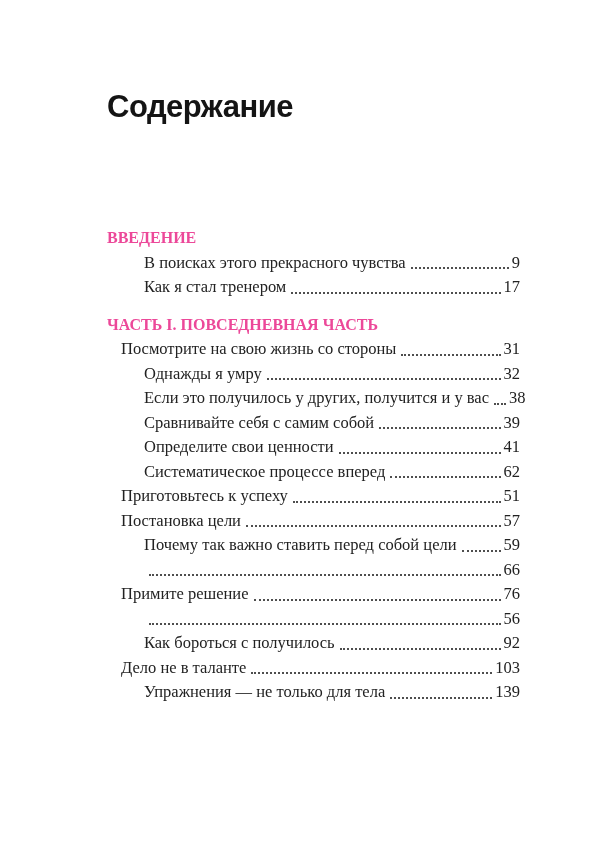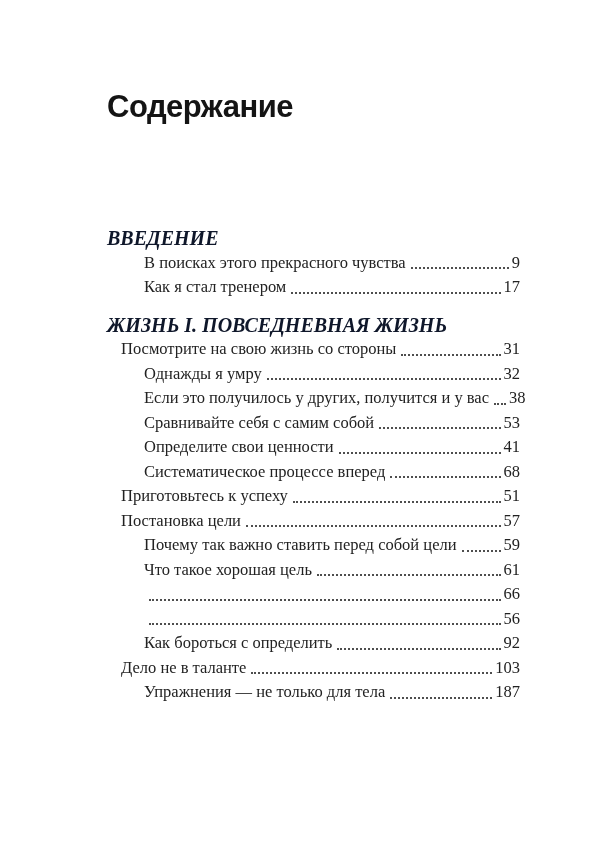"ВВЕДЕНИЕ" .toc-heading { color: #0f172a -> #ec4899; font-size: 20px -> 16px; font-style: italic -> none }
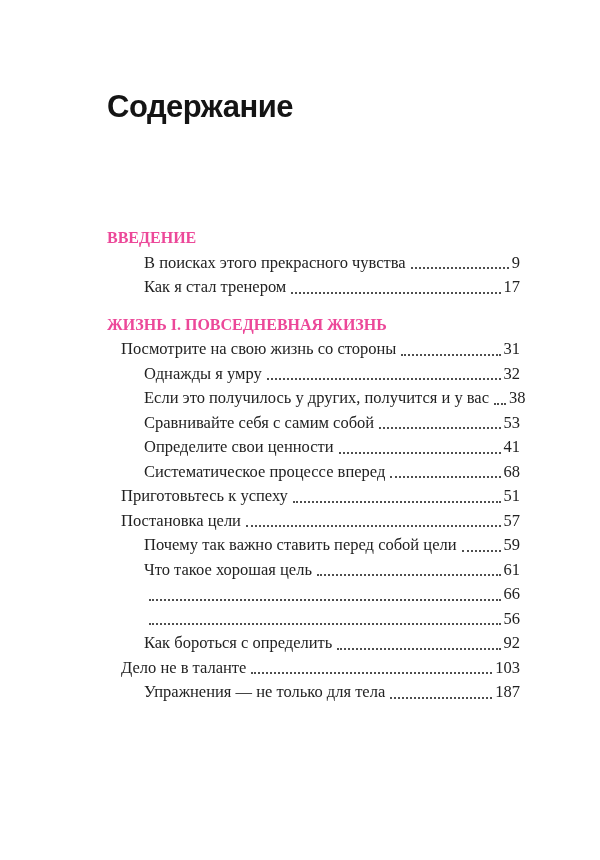"ЖИЗНЬ I. ПОВСЕДНЕВНАЯ ЖИЗНЬ" div.toc-heading { text: ЖИЗНЬ I. ПОВСЕДНЕВНАЯ ЖИЗНЬ -> ЧАСТЬ I. ПОВСЕДНЕВНАЯ ЧАСТЬ }
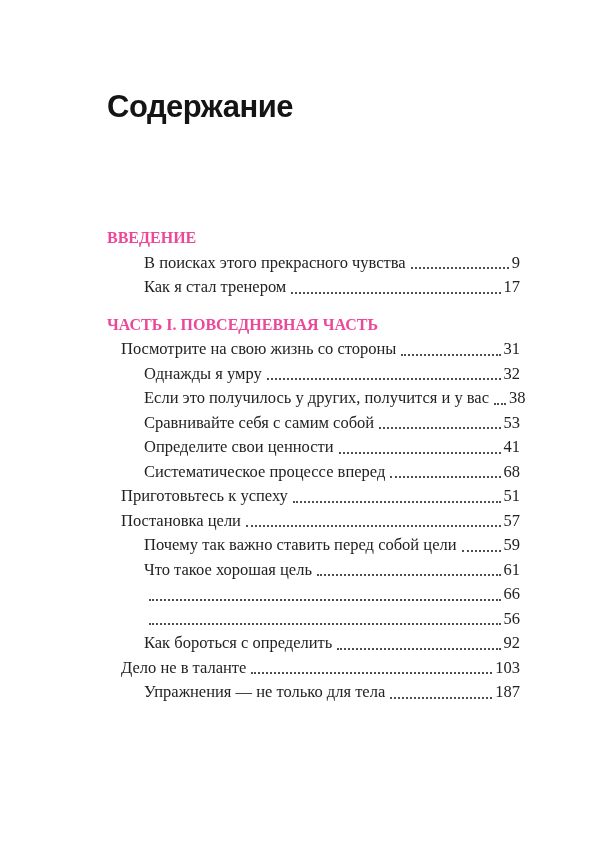"53" span.pagenum { text: 53 -> 39 }
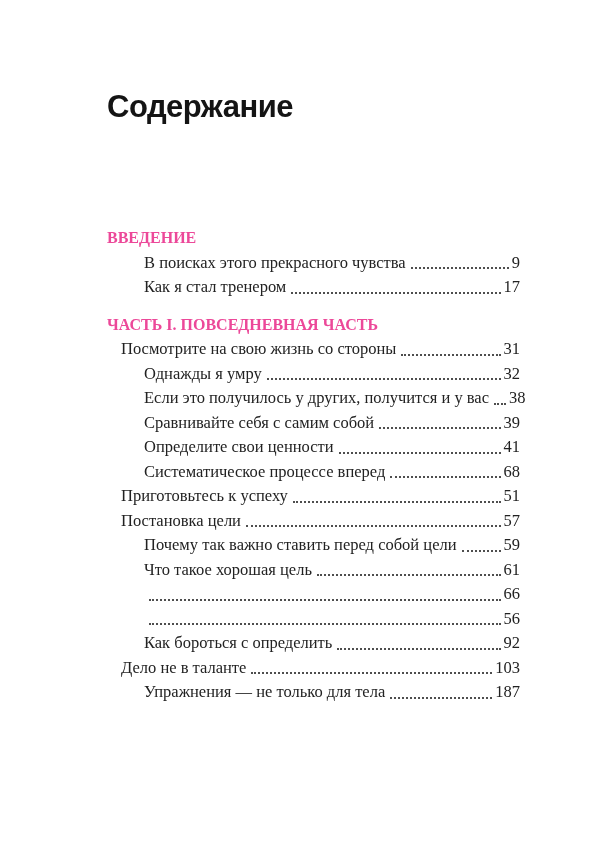"68" span.pagenum { text: 68 -> 62 }
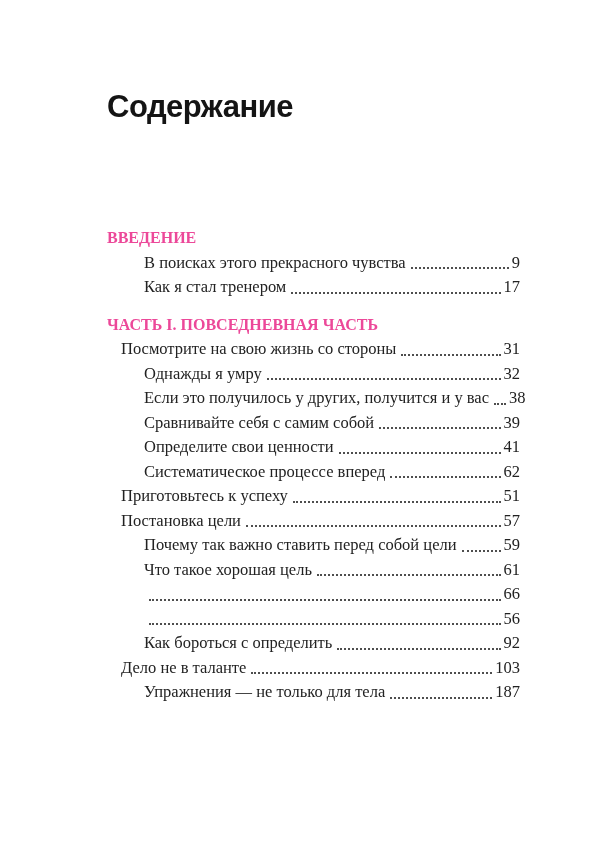"Что такое хорошая цель" div.toc-row { html: <div> <span>Что такое хорошая цель</span> <span></span> <span>61</span> </div> -> none }
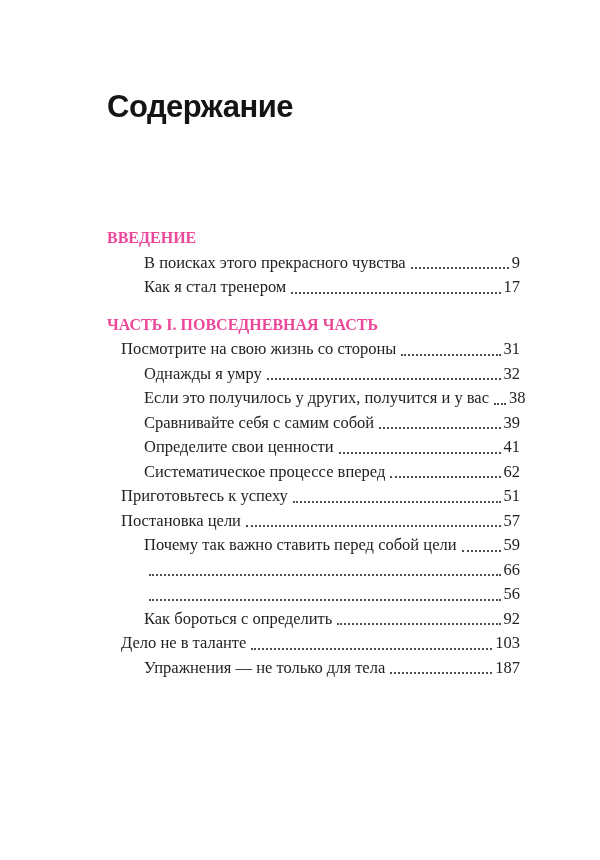"Примите решение" div.toc-row { html: none -> <div> <span>Примите решение</span> <span></span> <span>76</span> </div> }
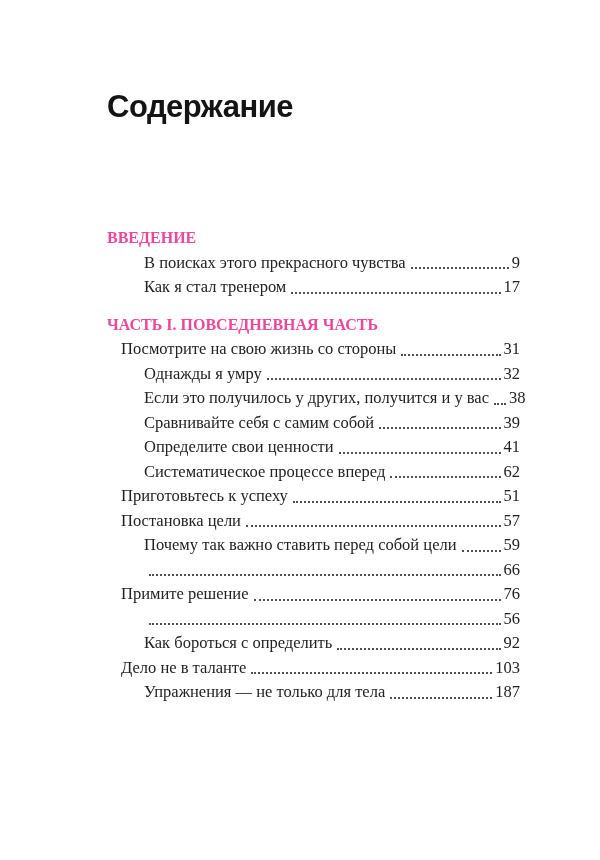"Как бороться с определить" span.toc-label { text: определить -> получилось }
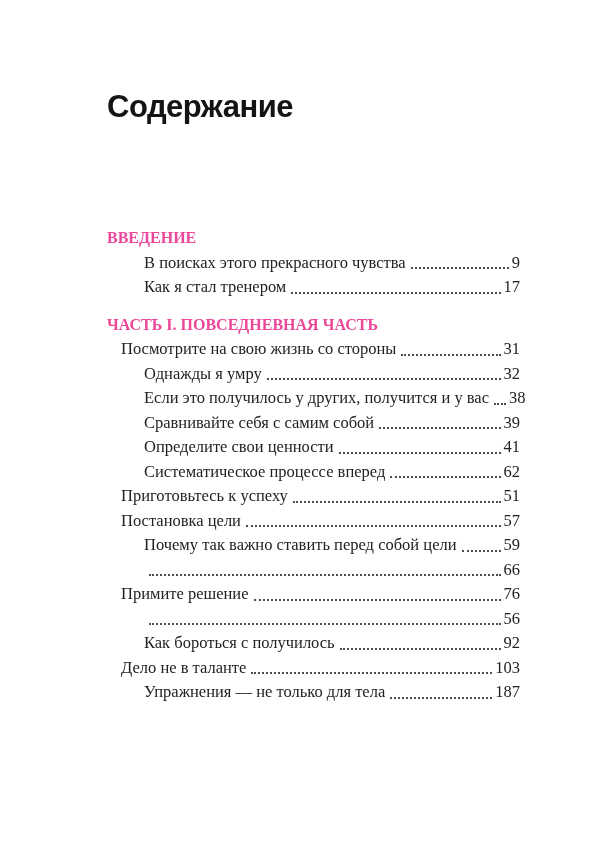"187" span.pagenum { text: 187 -> 139 }
